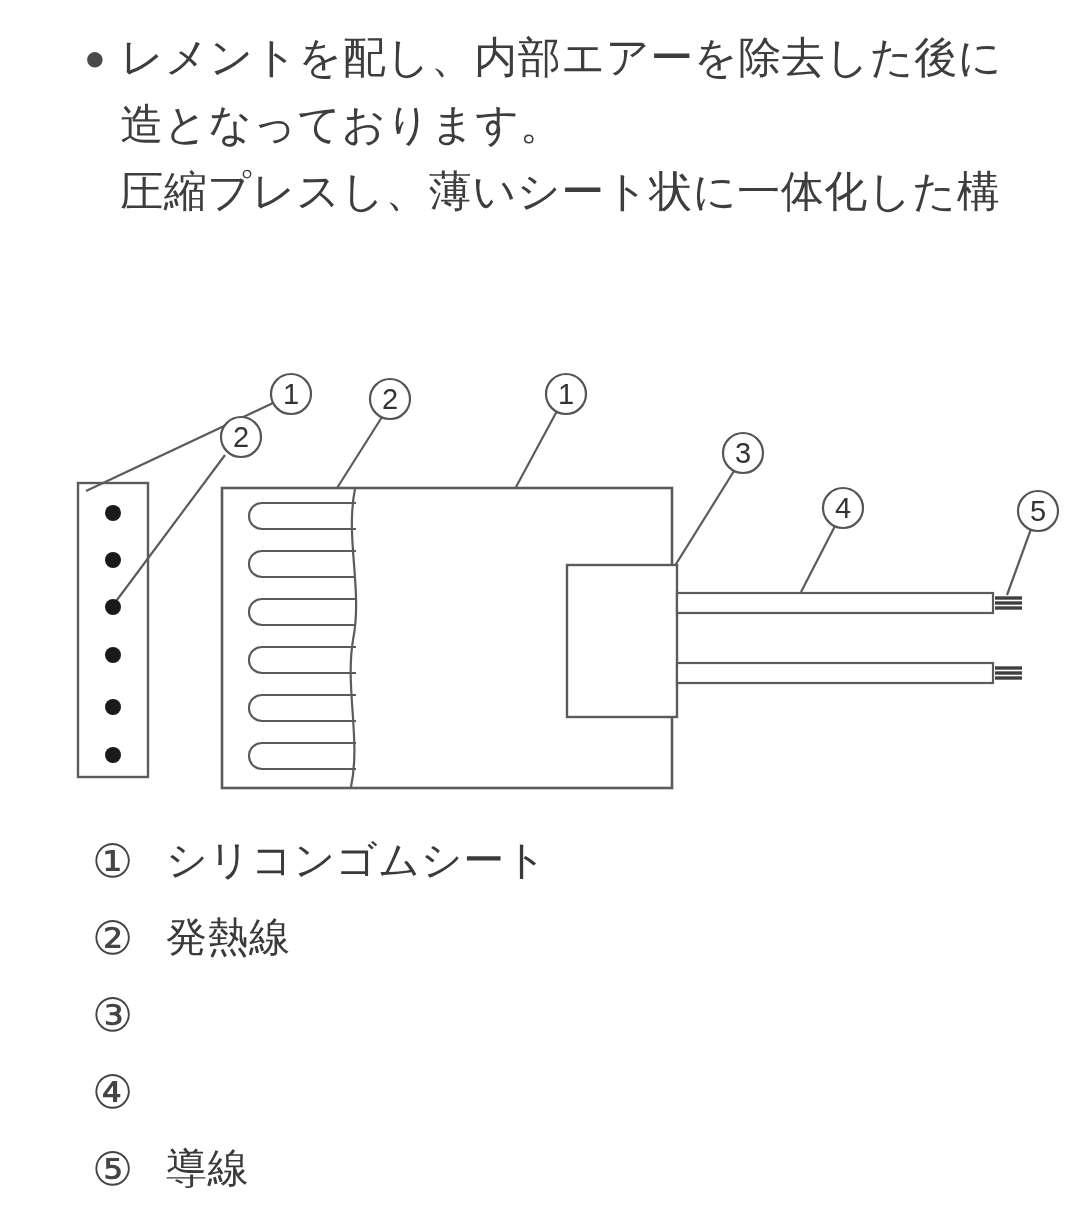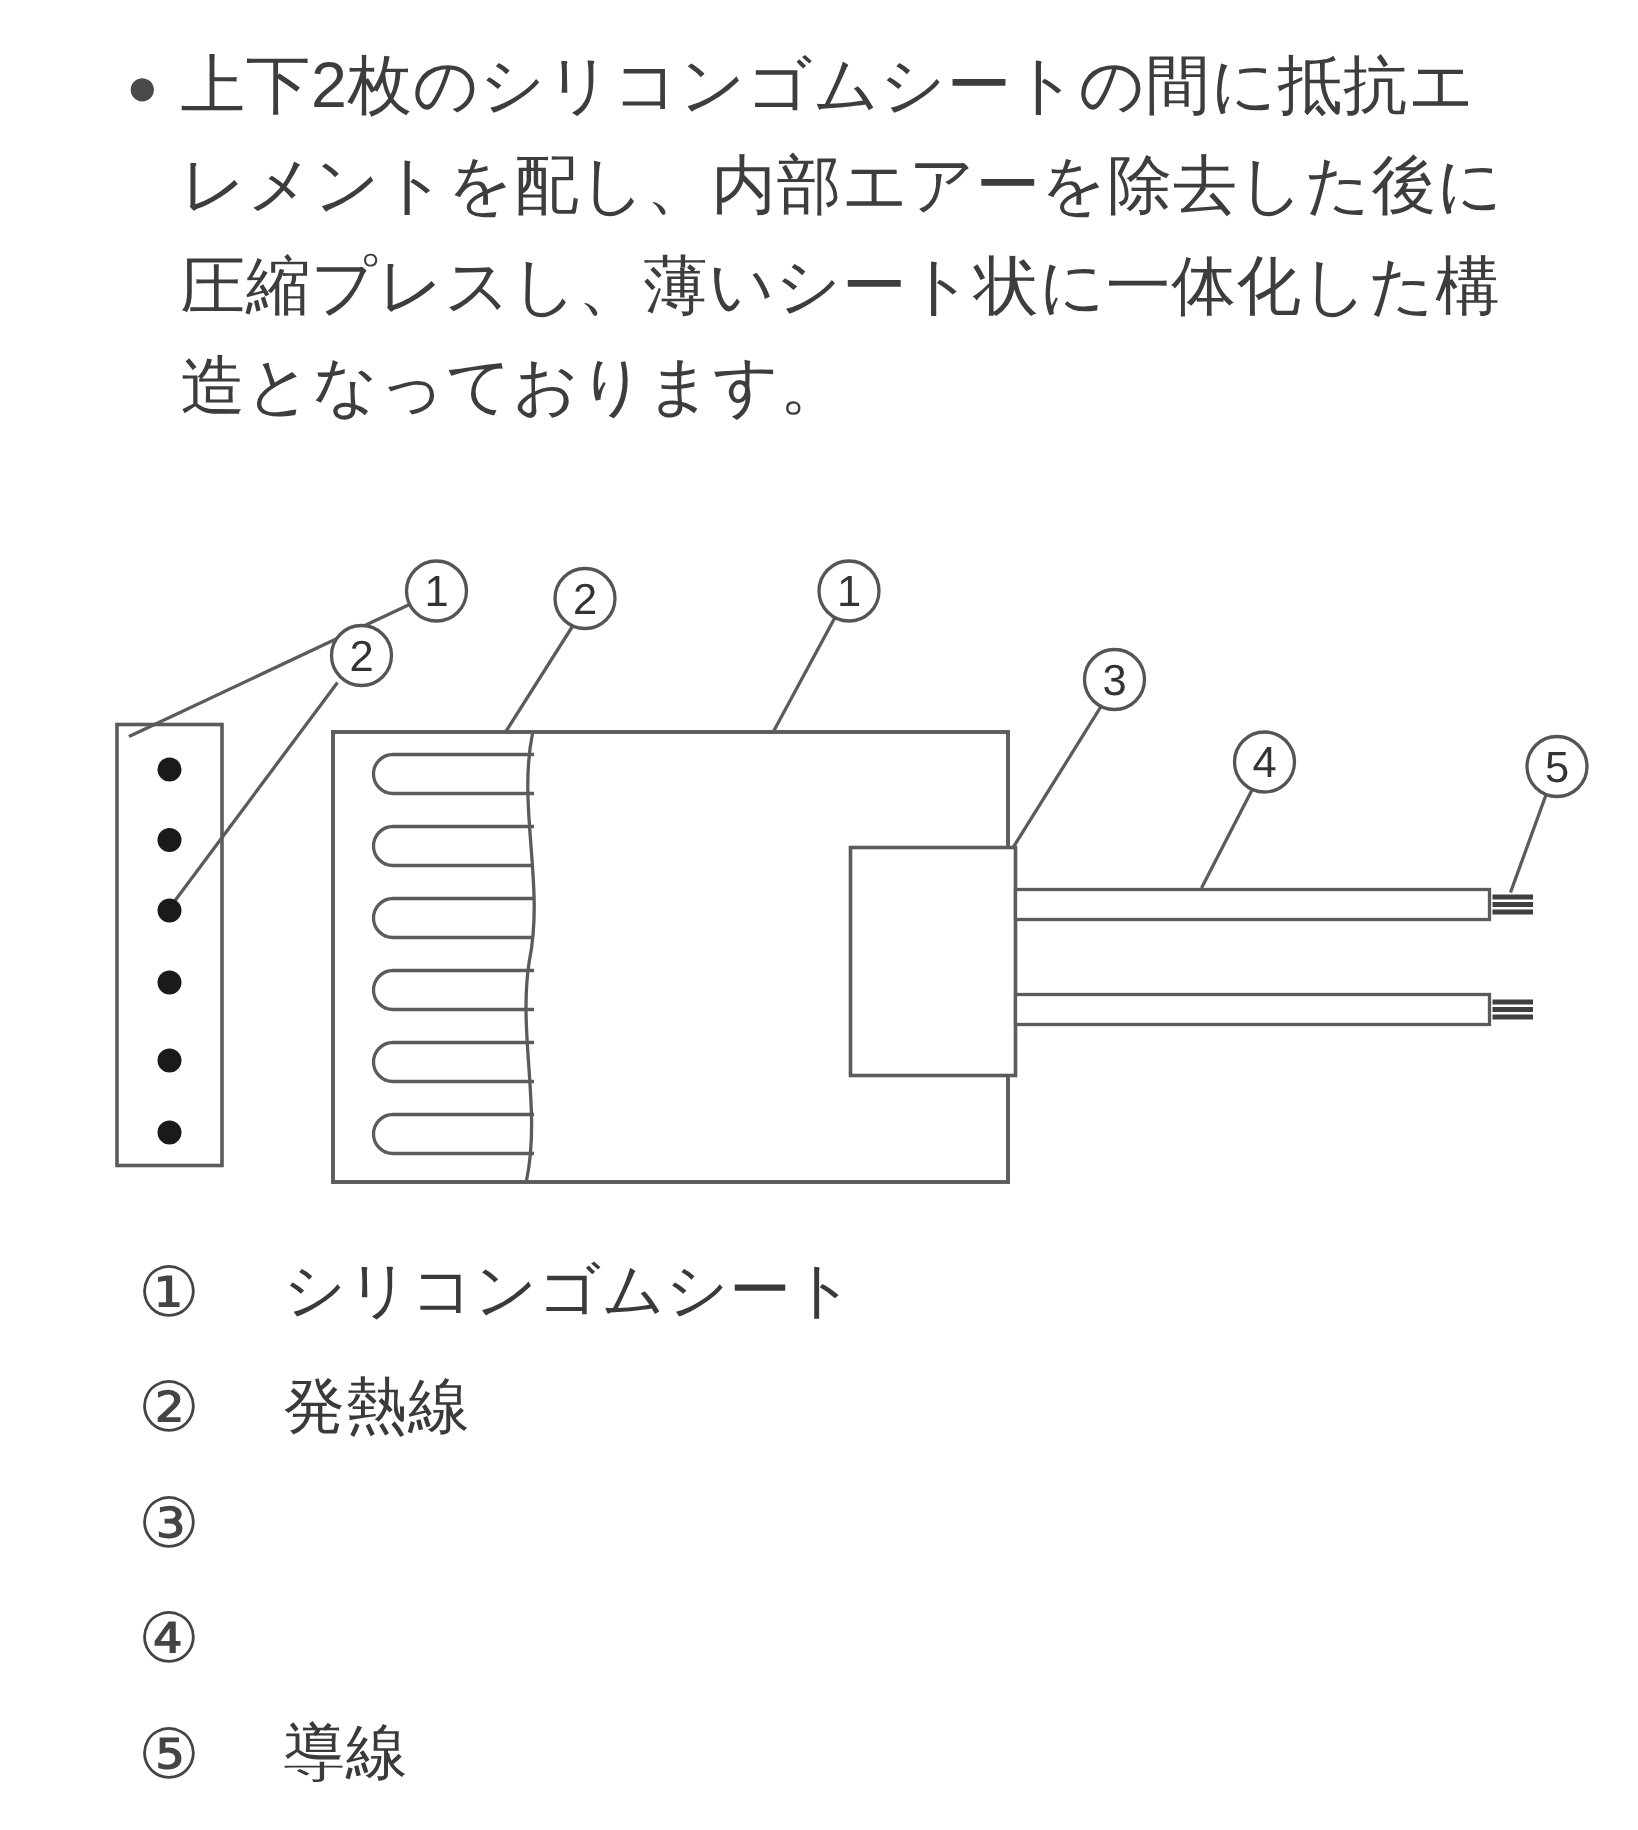"上下2枚のシリコンゴムシートの間に抵抗エ" div { html: <div>上下2枚のシリコンゴムシートの間に抵抗エ</div> -> none }
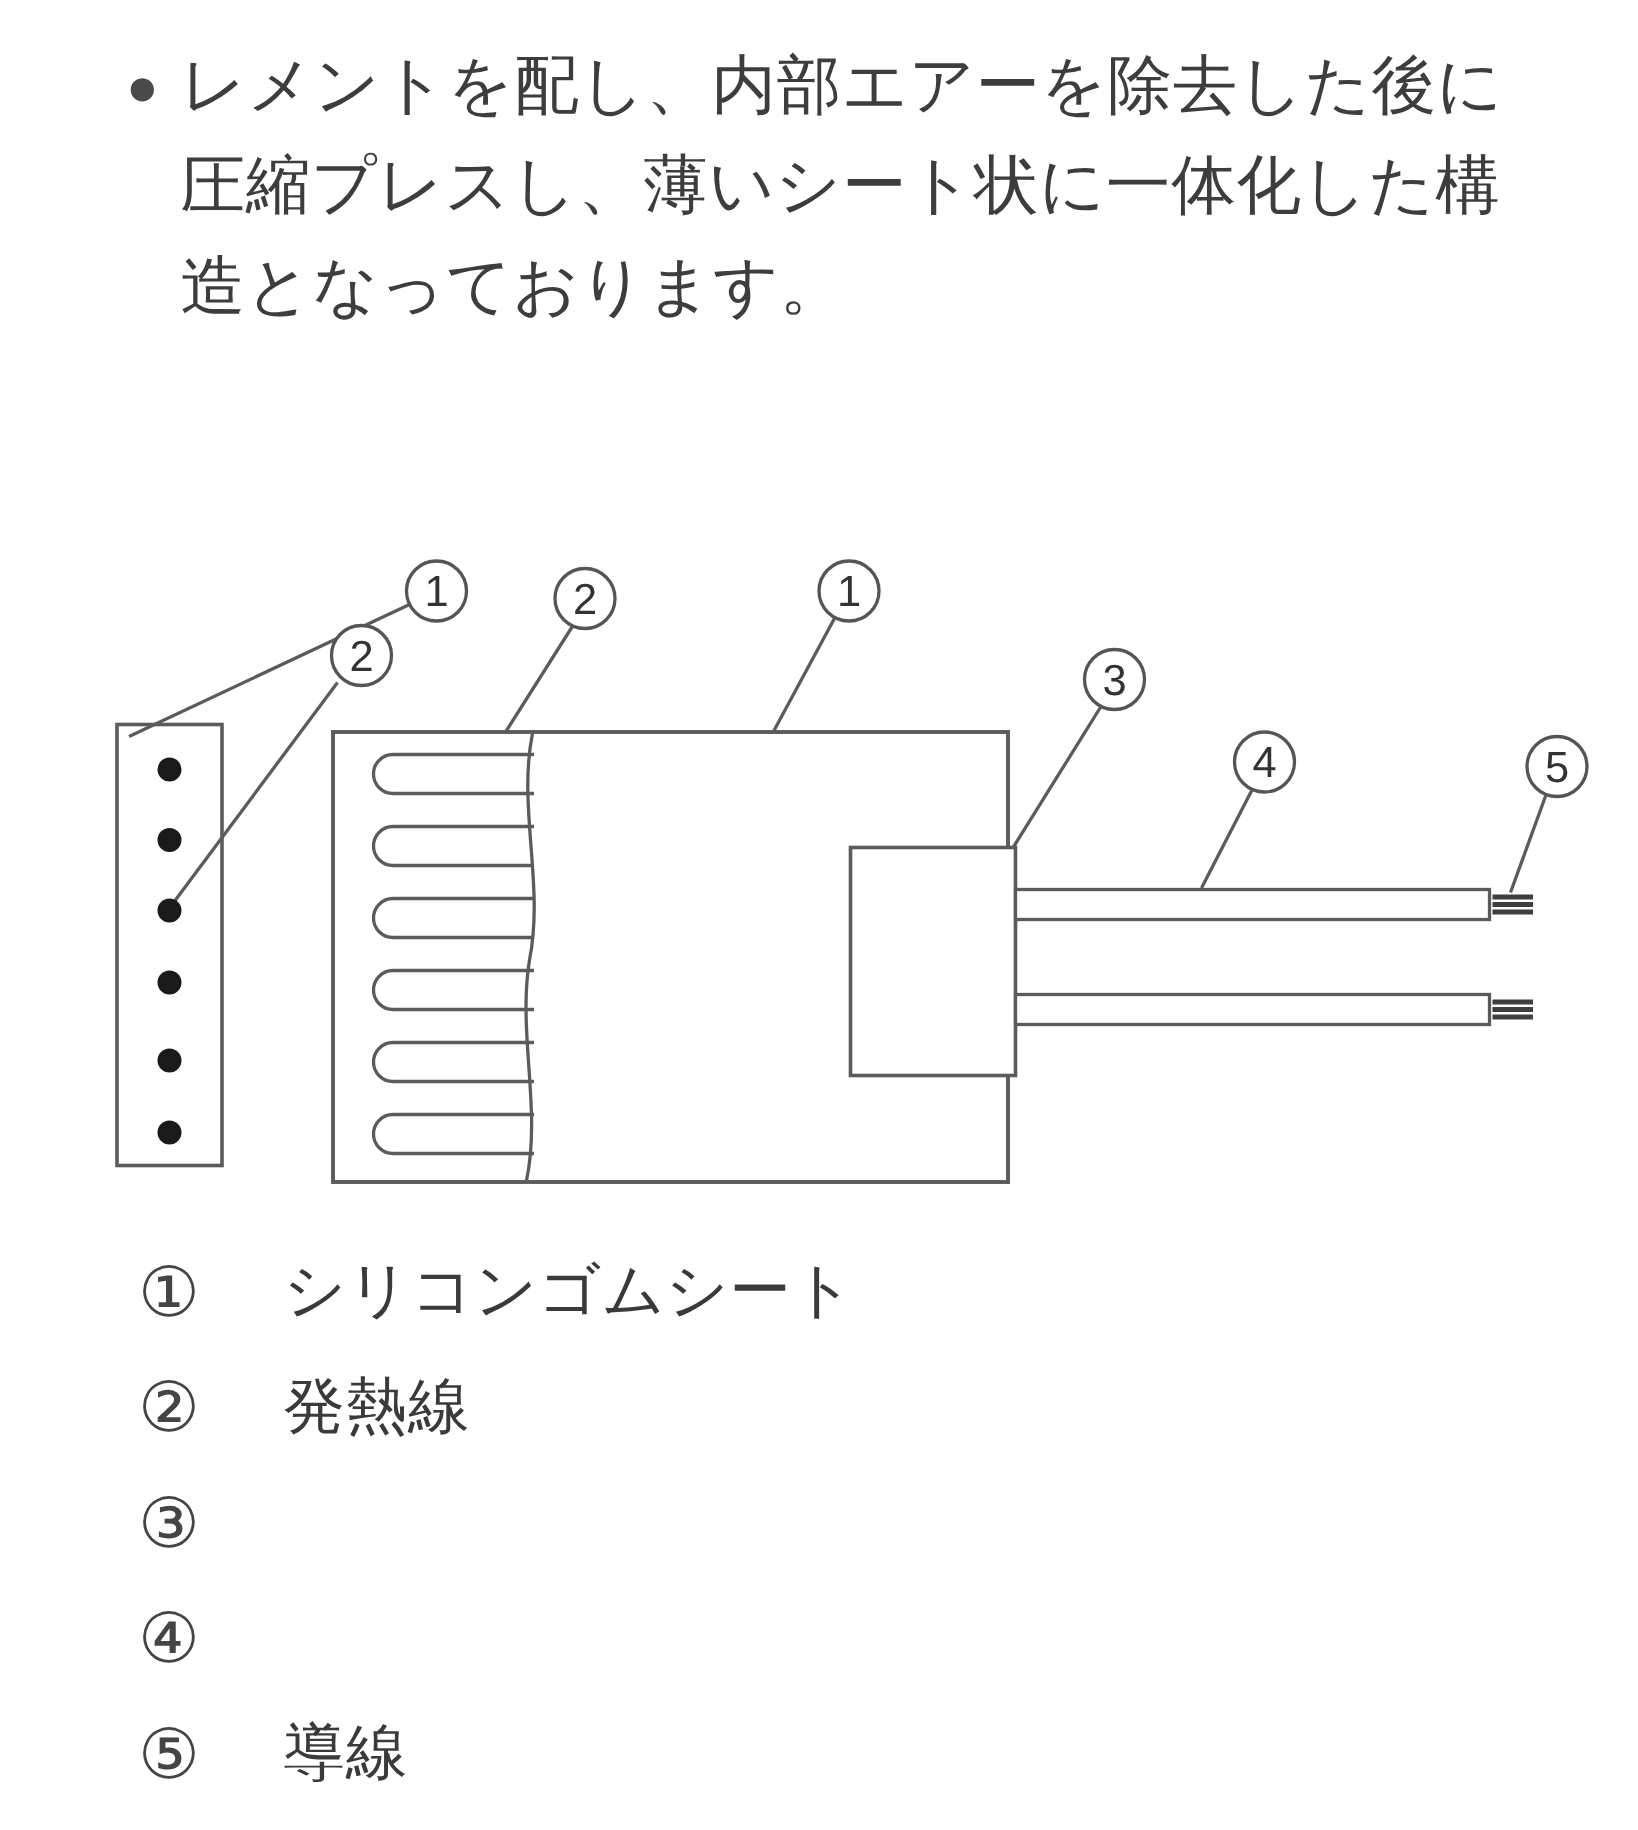"圧縮プレスし、薄いシート状に一体化した構" div { order: before "造となっております。" -> after "造となっております。" }
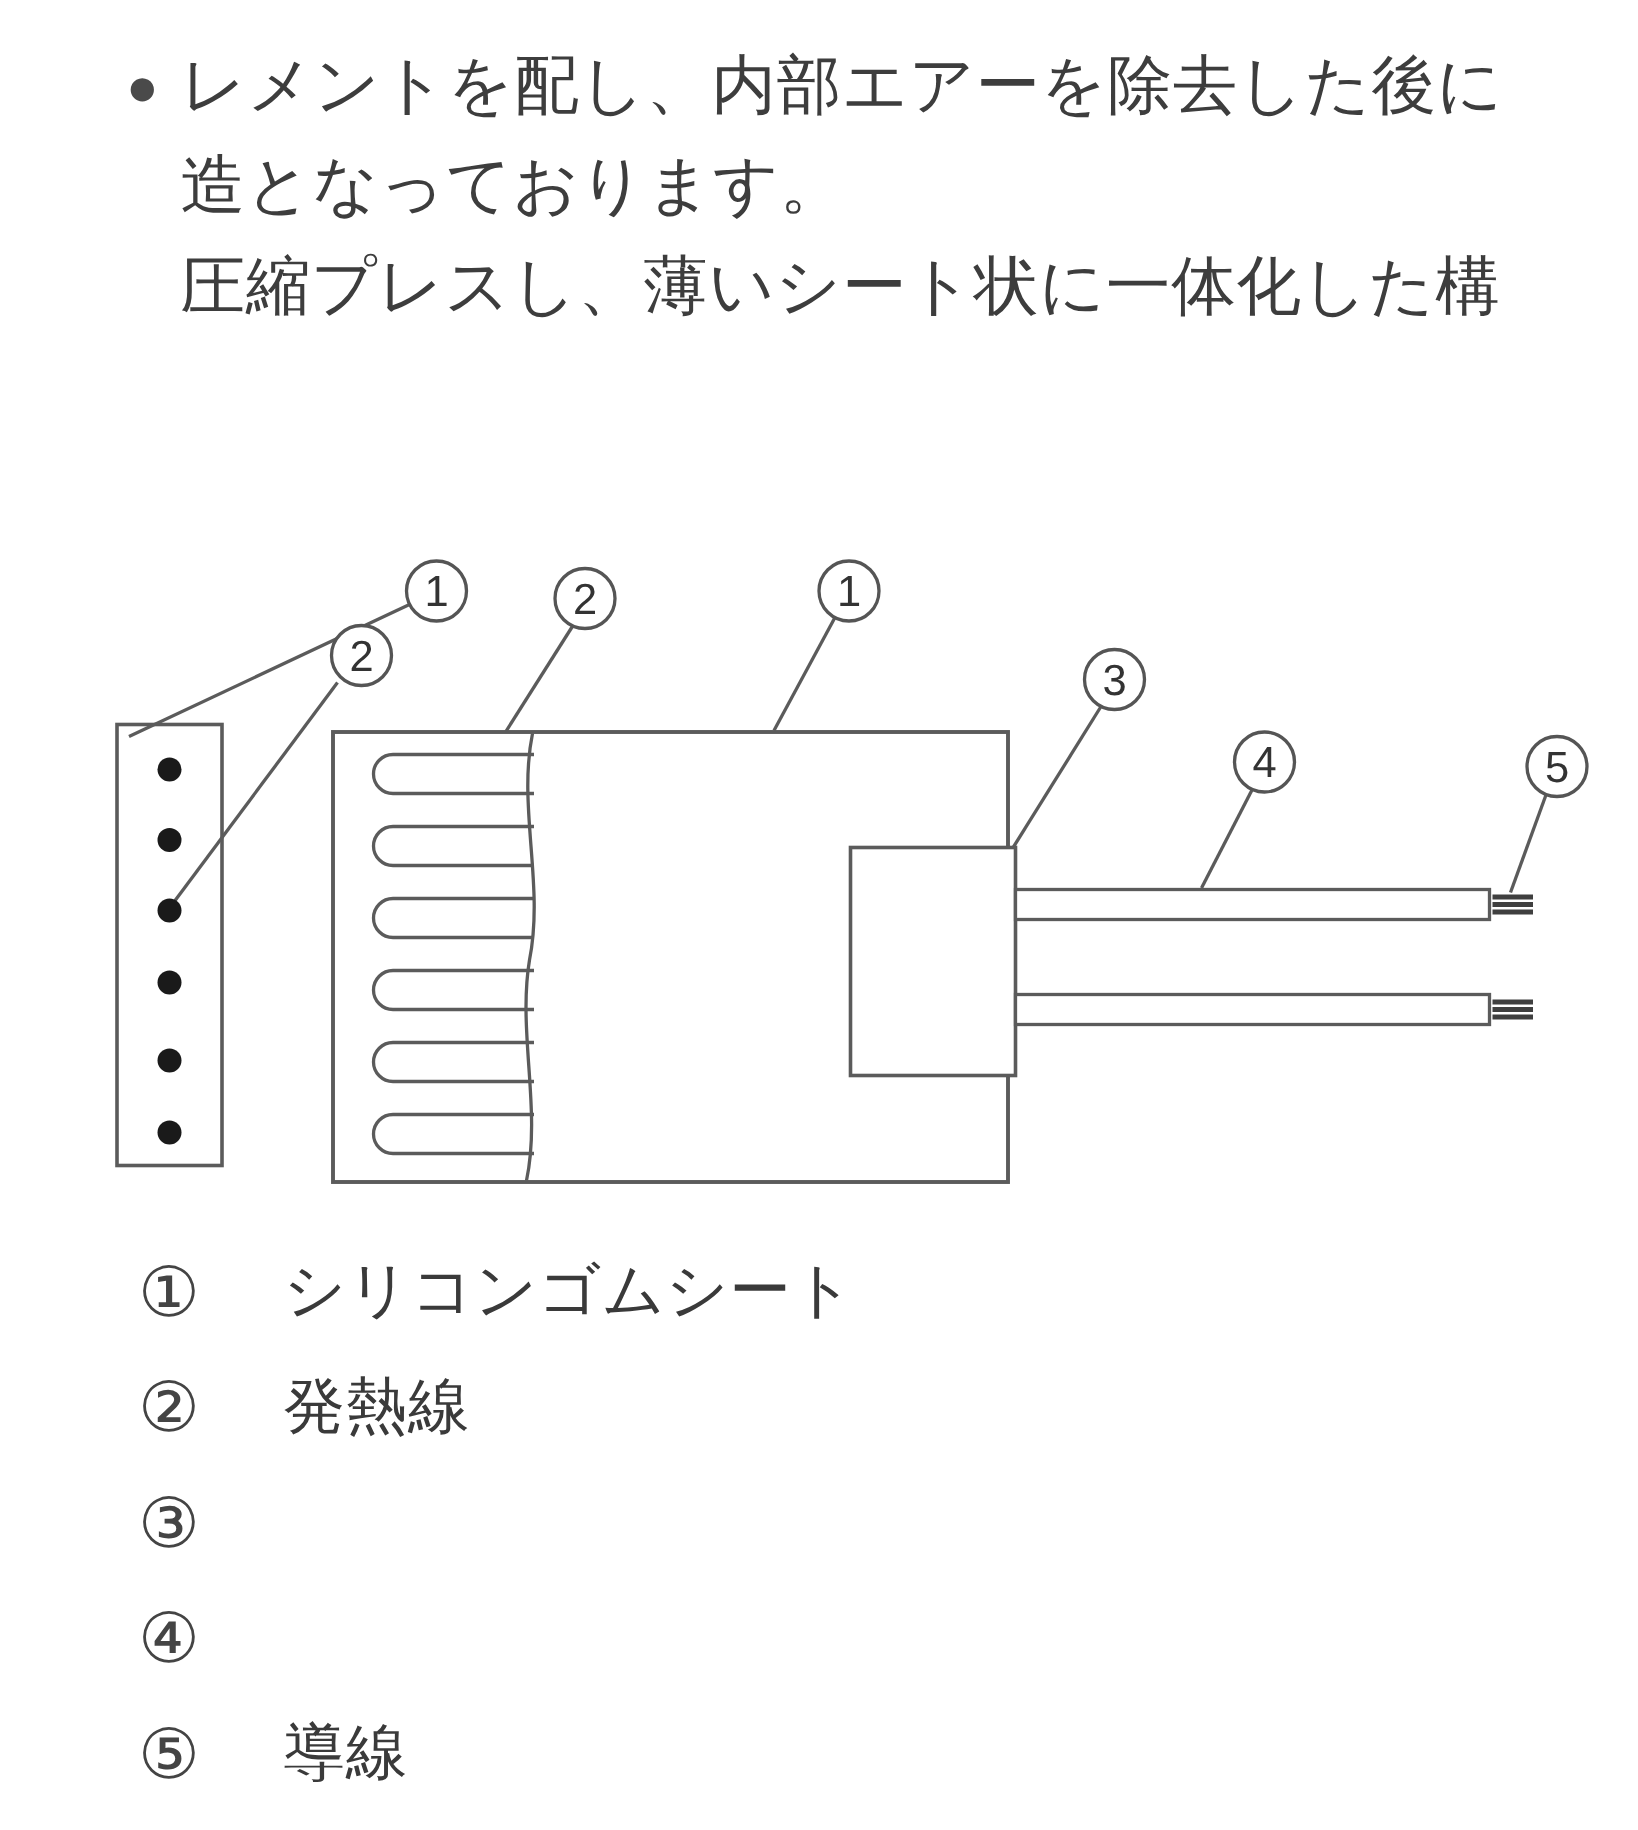"シリコンゴムシート" .legend-label { margin-left: 23px -> none }
